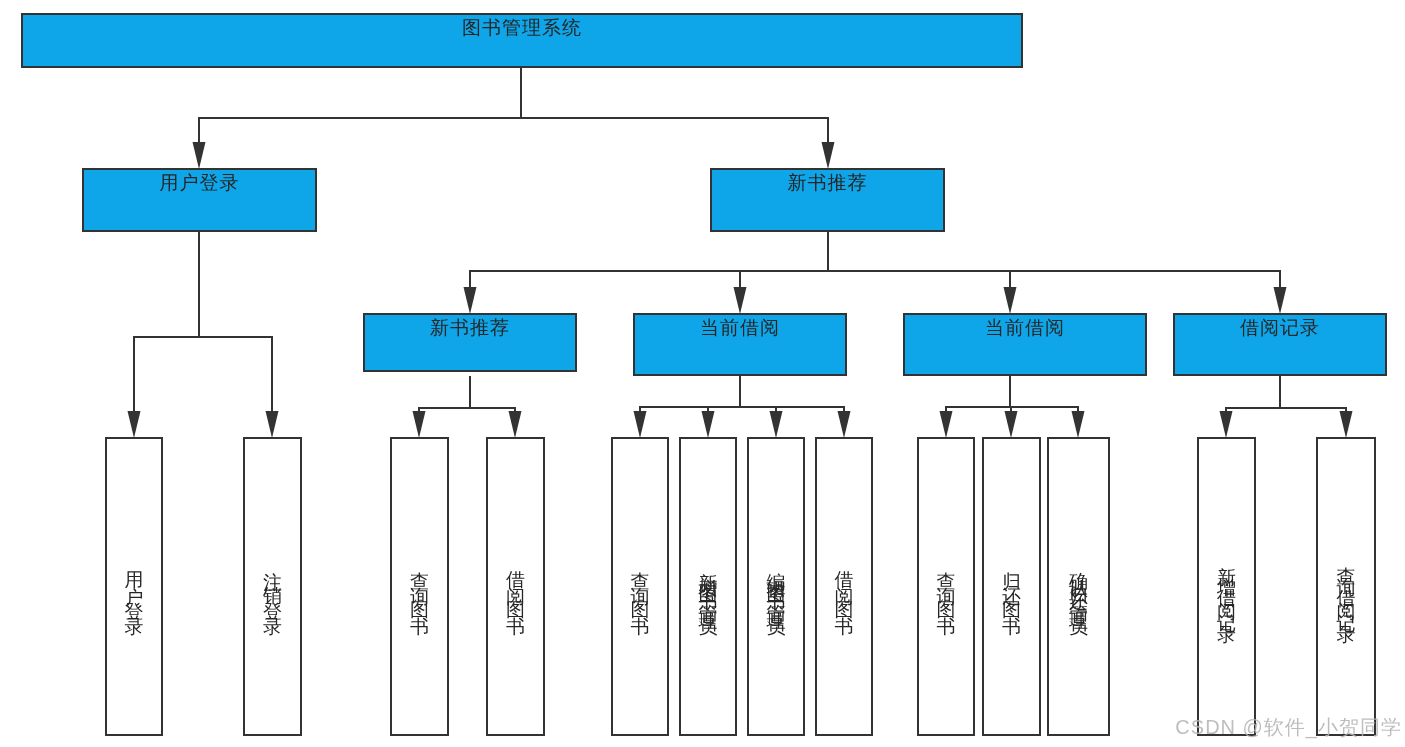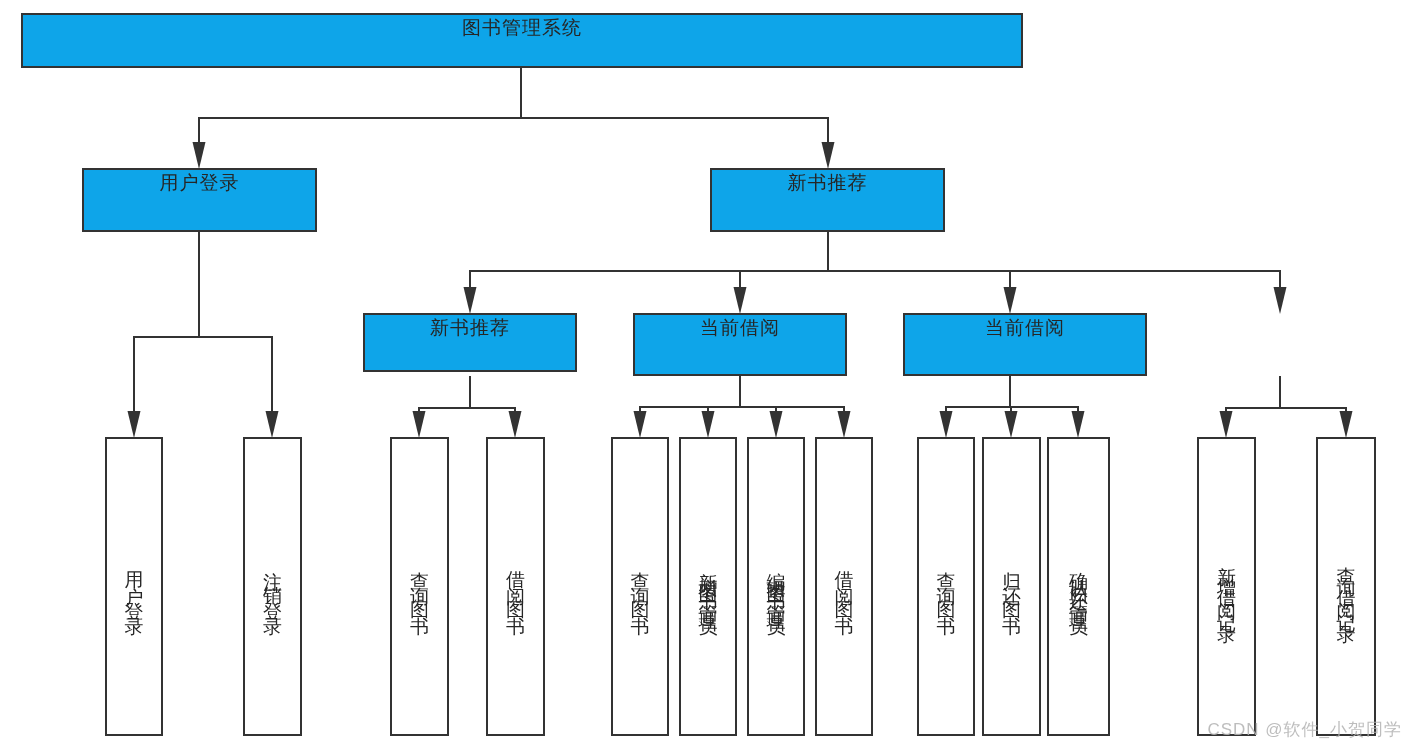"借阅记录" div.hnode { html: none -> <div> <span>借阅记录</span> </div> }
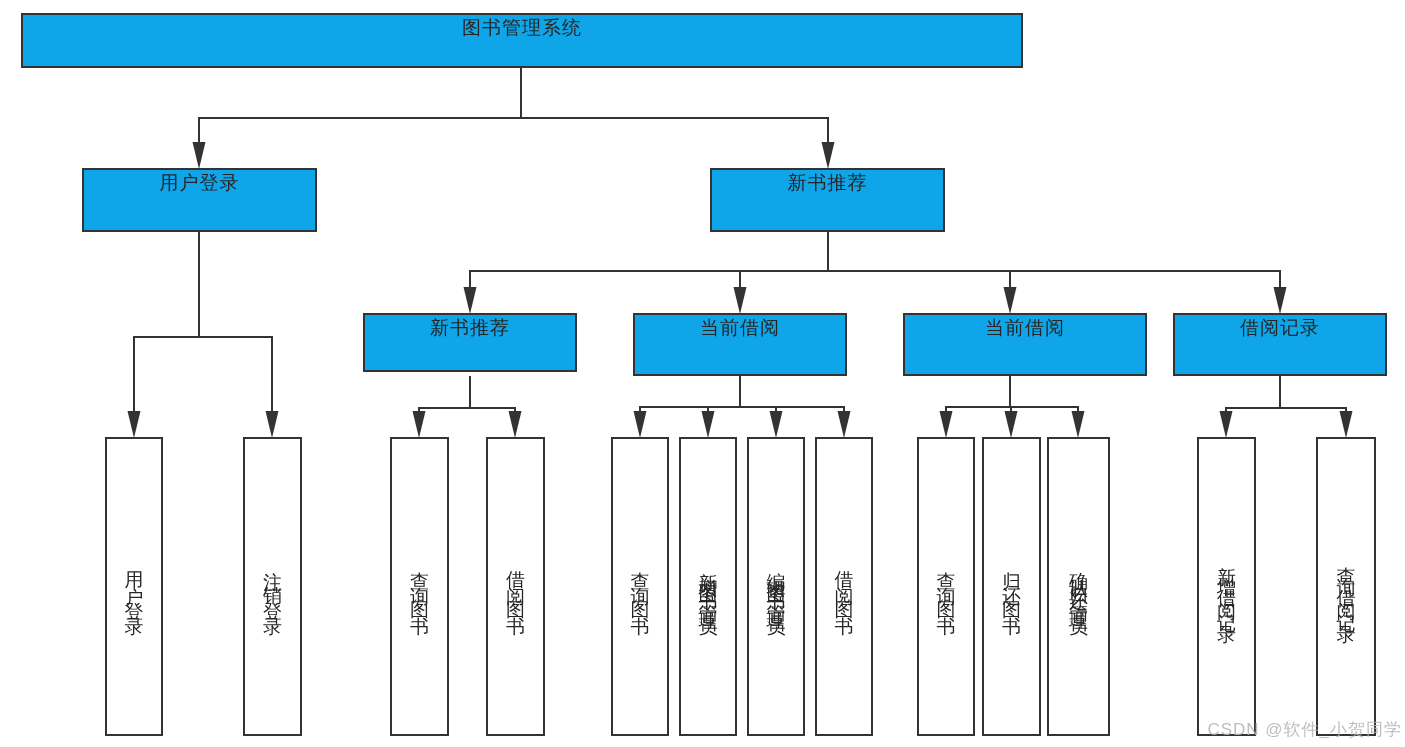"CSDN @软件_小贺同学" .watermark { font-size: 17px -> 20px }
